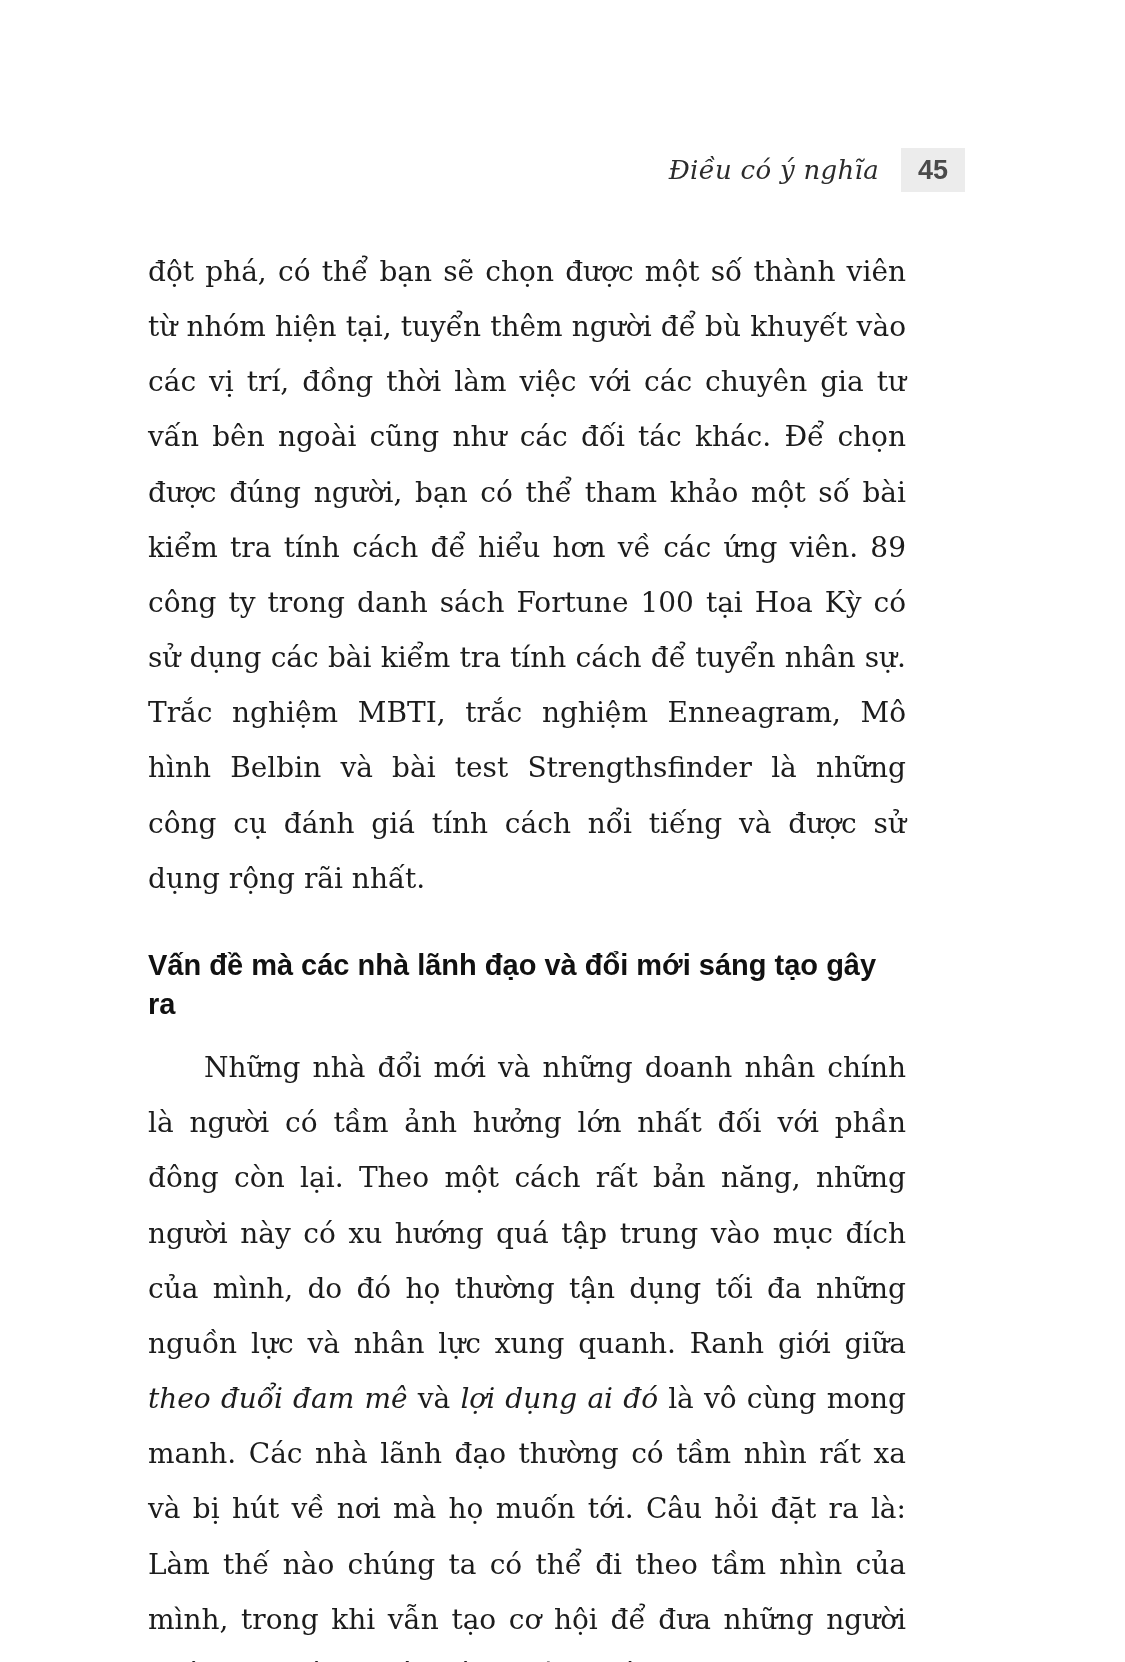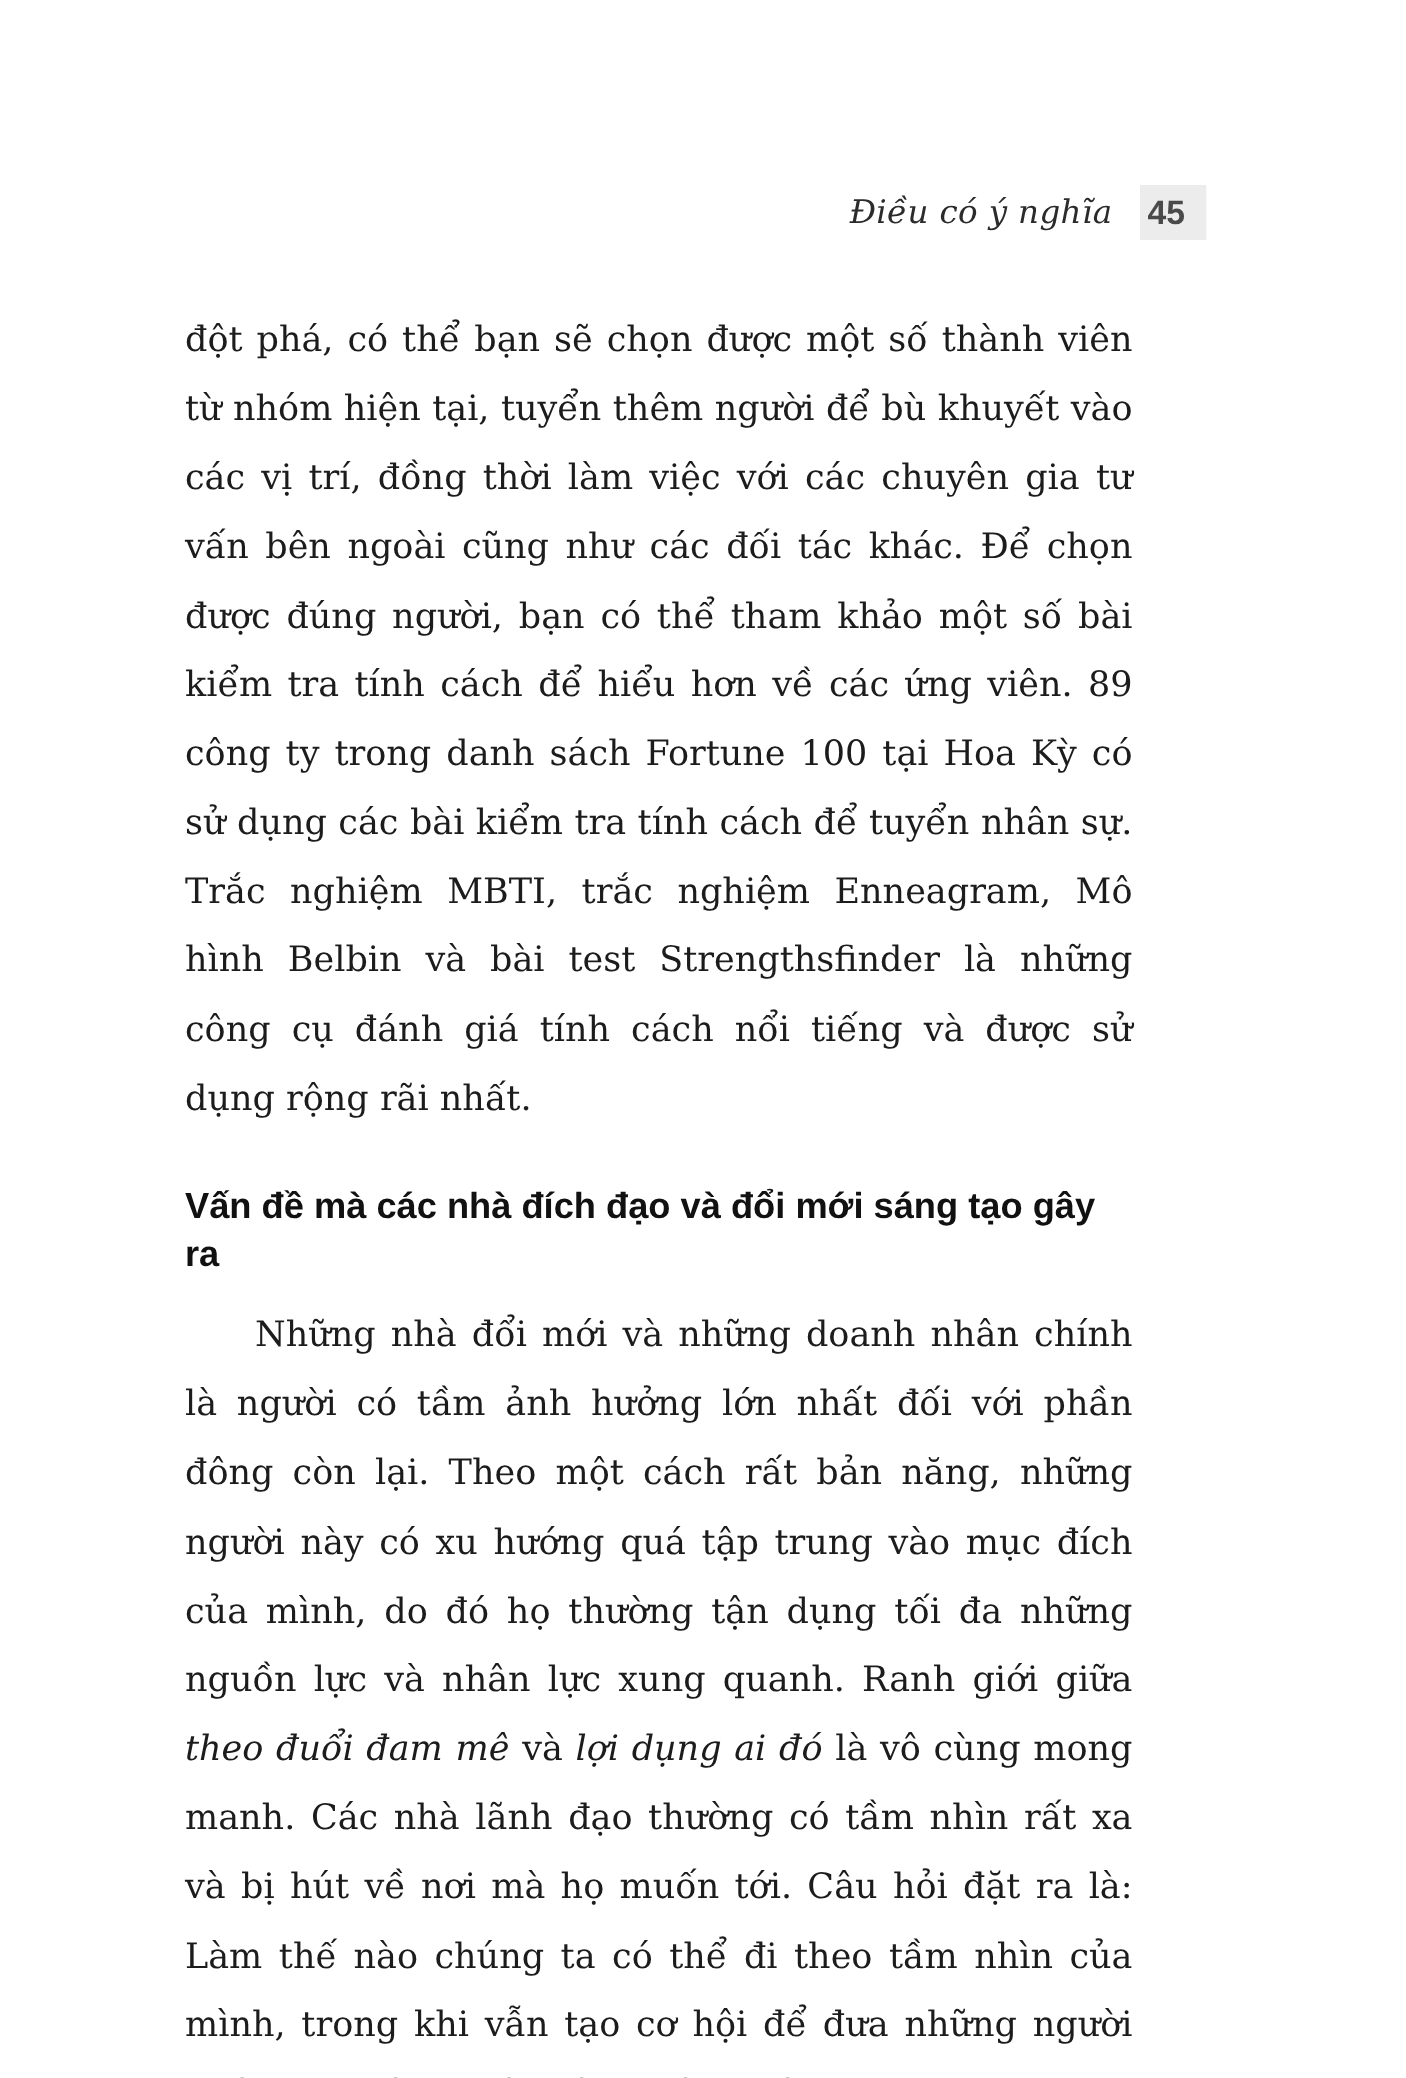"45" .page-number { padding: 9px 17px 8px 6px -> 9px 17px 8px 17px }
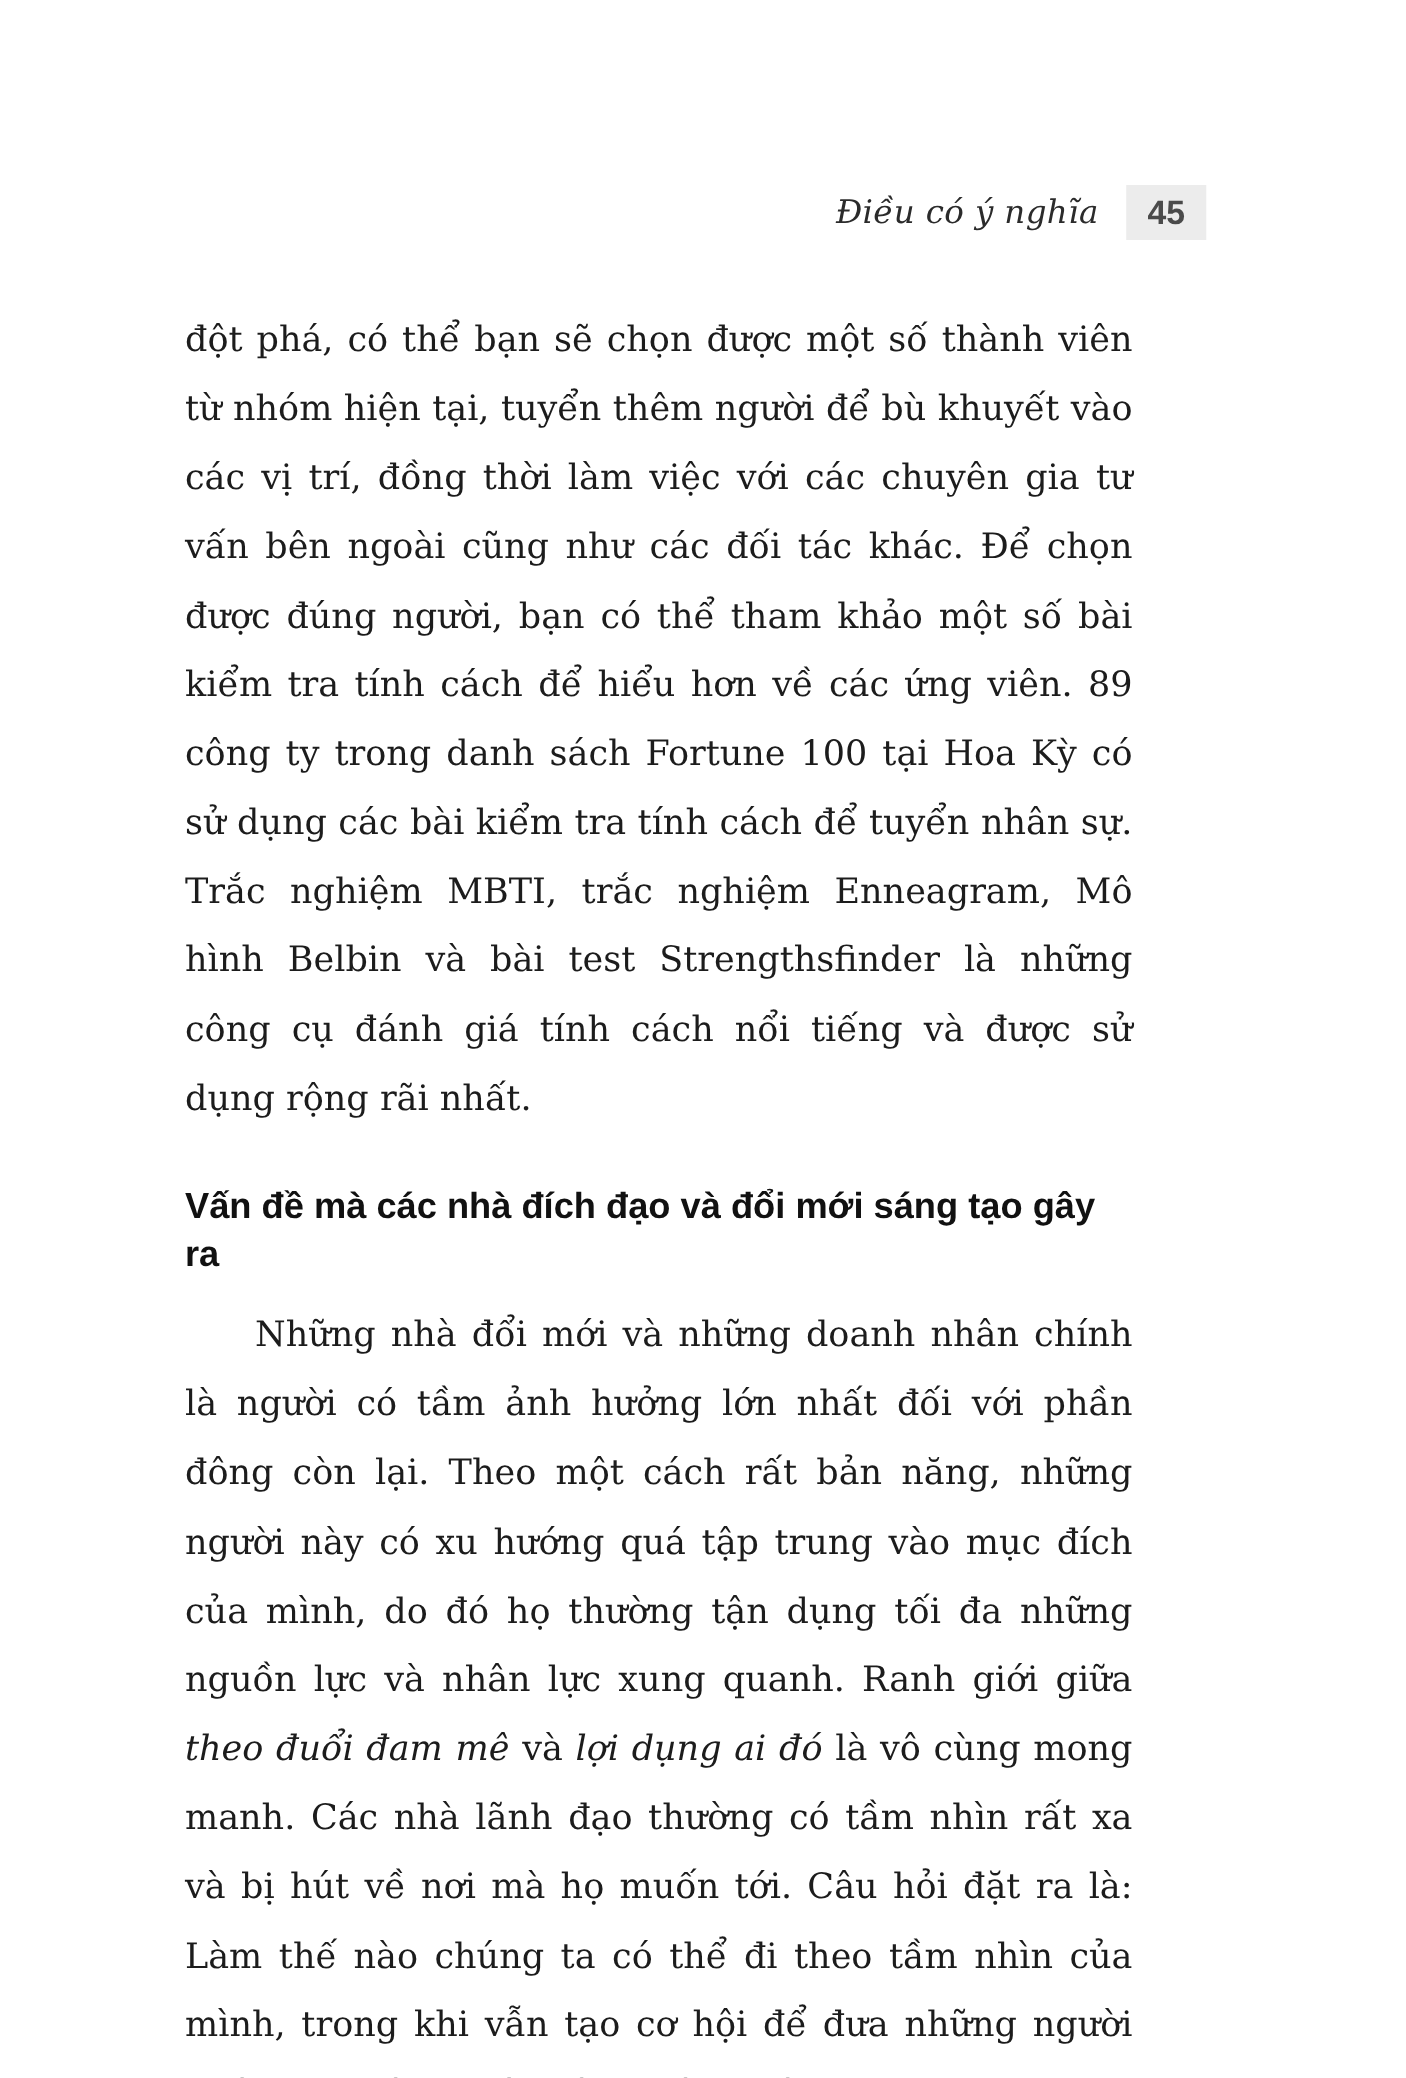"Vấn đề mà các nhà" h2.section-heading { text: đích -> lãnh }
